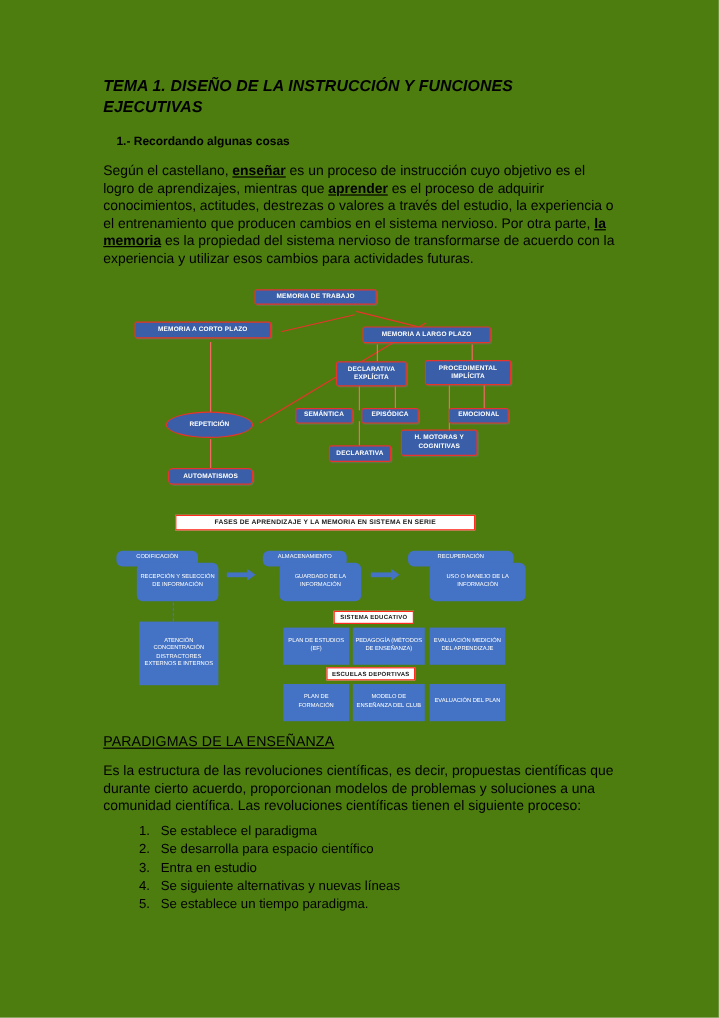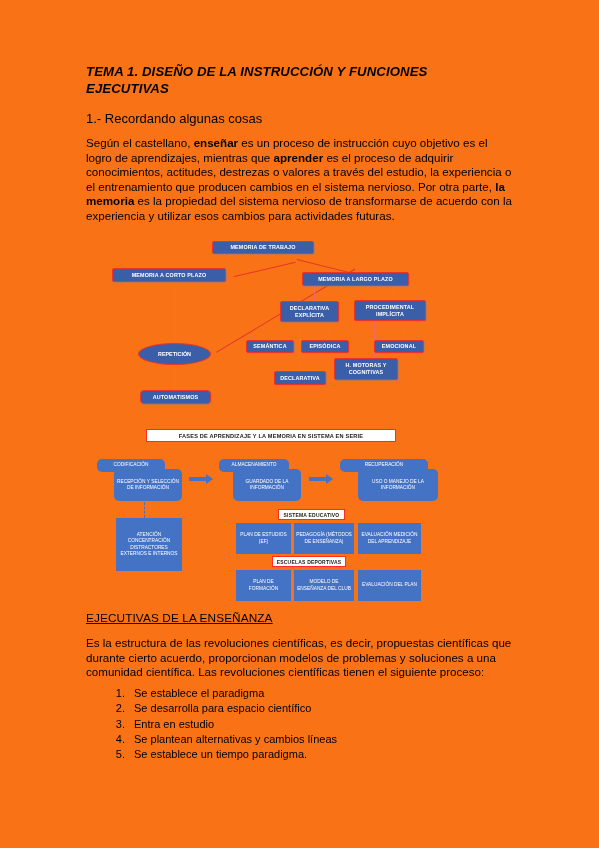"TEMA 1. DISEÑO DE LA" .page { background: #f97316 -> #4d7c0f }
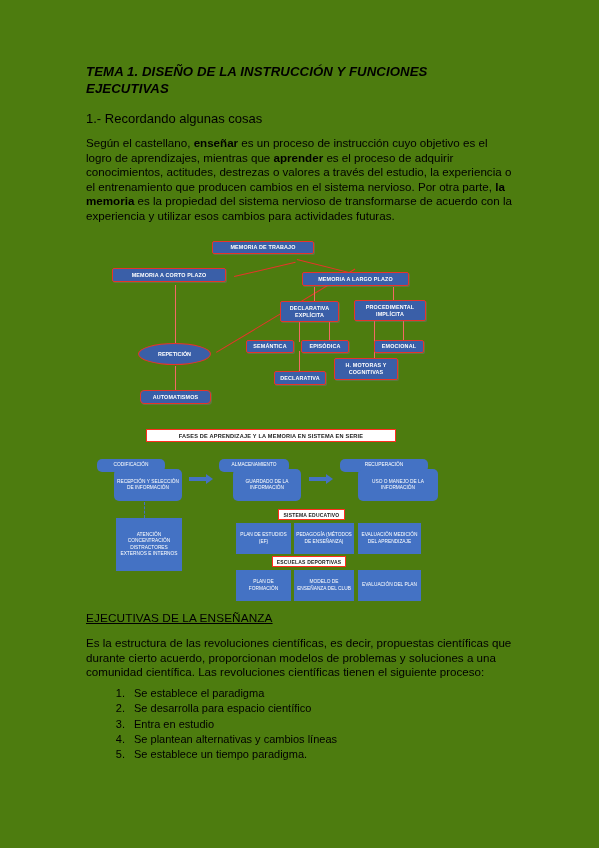"1.- Recordando algunas cosas" h2.sec-title { font-size: 13px -> 10px; font-weight: normal -> bold; margin: 0 0 9px 0 -> 0 0 9px 11px }
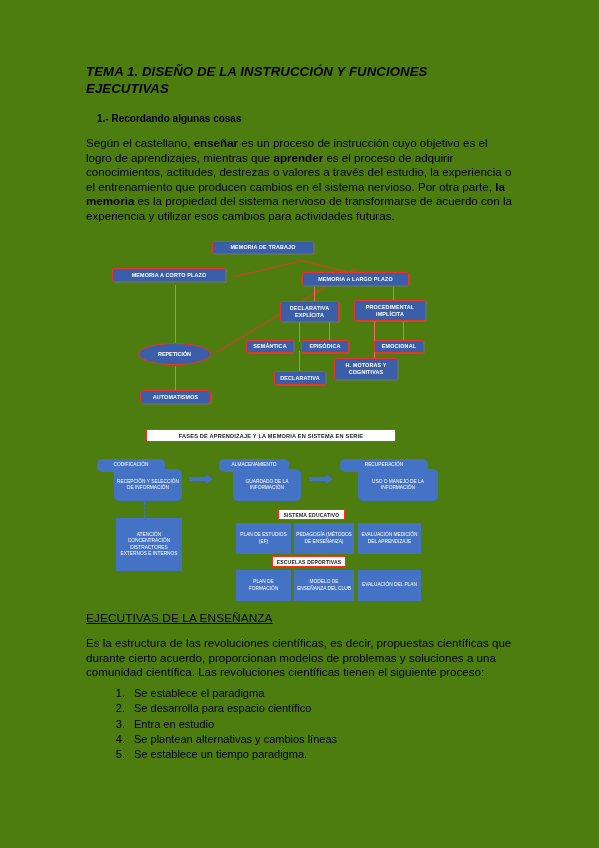"enseñar" p.para b { text-decoration: none -> underline }
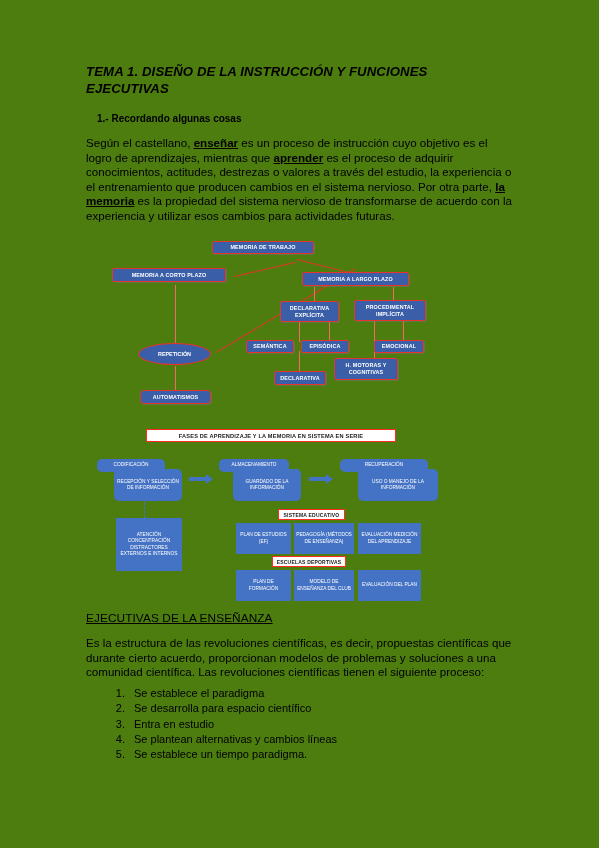"EJECUTIVAS DE LA ENSEÑANZA" div.underline-head { text: EJECUTIVAS -> PARADIGMAS }
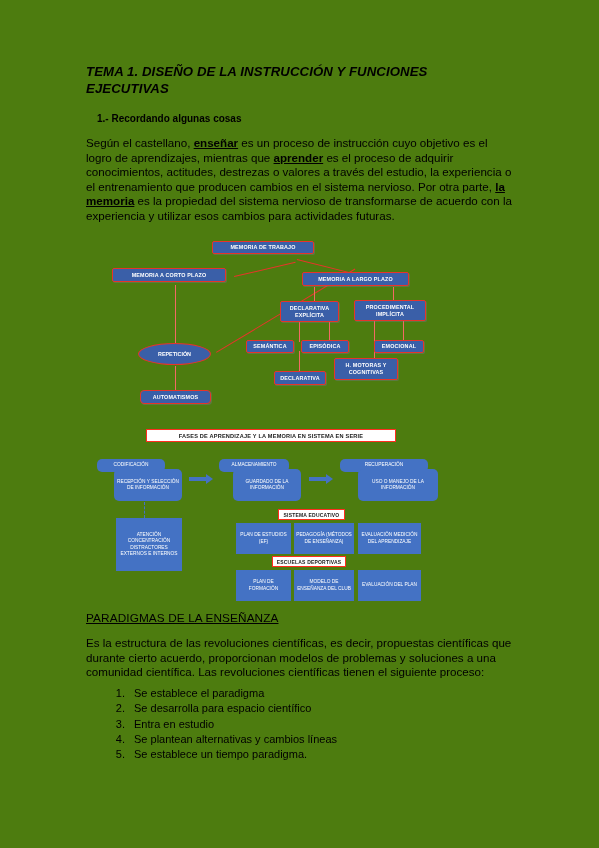"Se plantean alternativas y cambios" li { text: plantean alternativas y cambios -> siguiente alternativas y nuevas }
